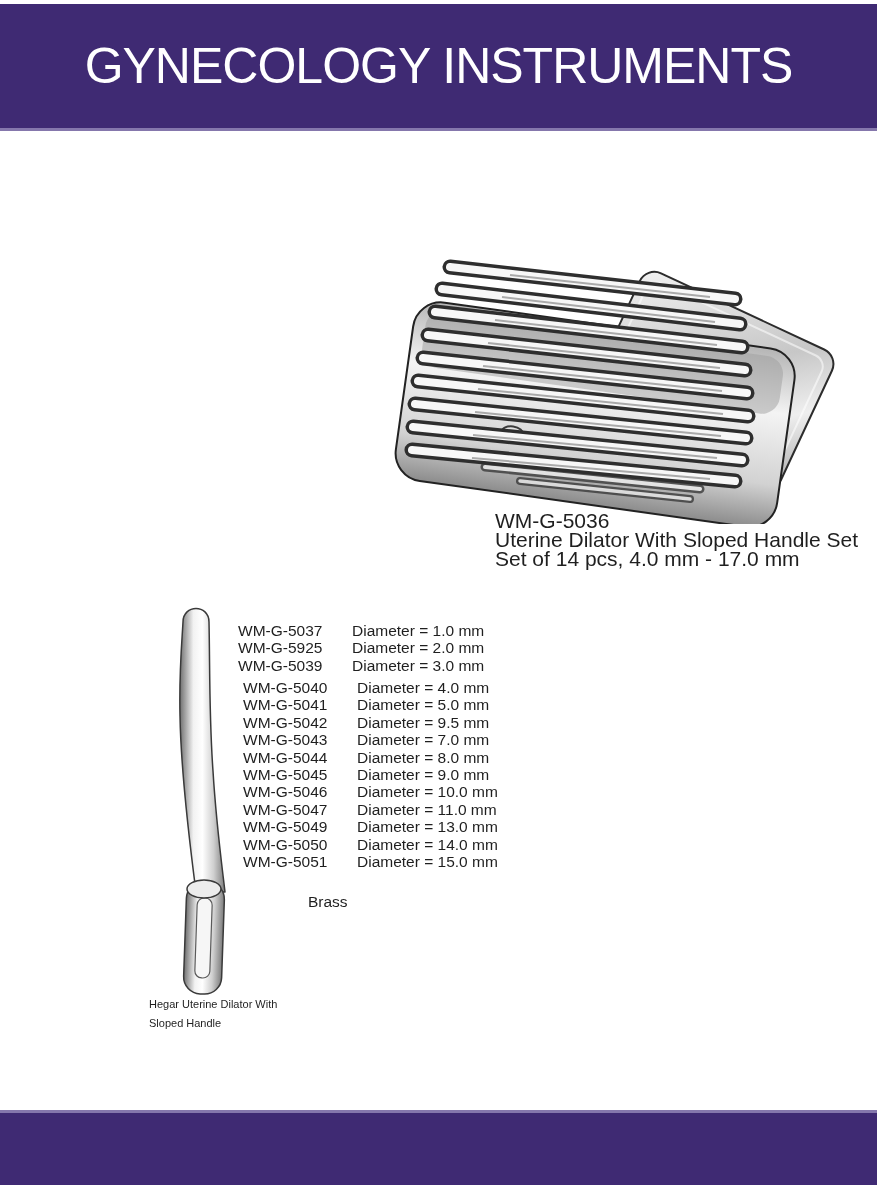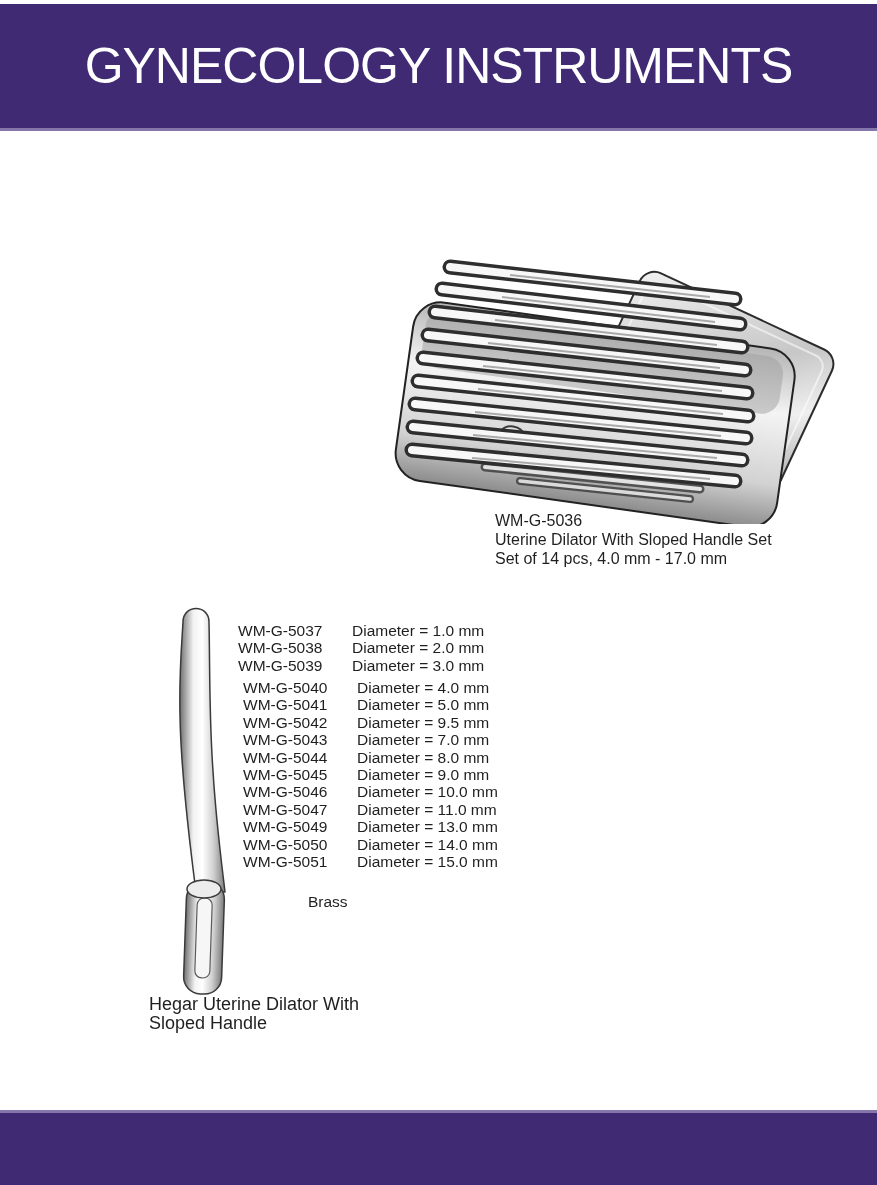"WM-G-5036" .set-caption { font-size: 16px -> 21px }
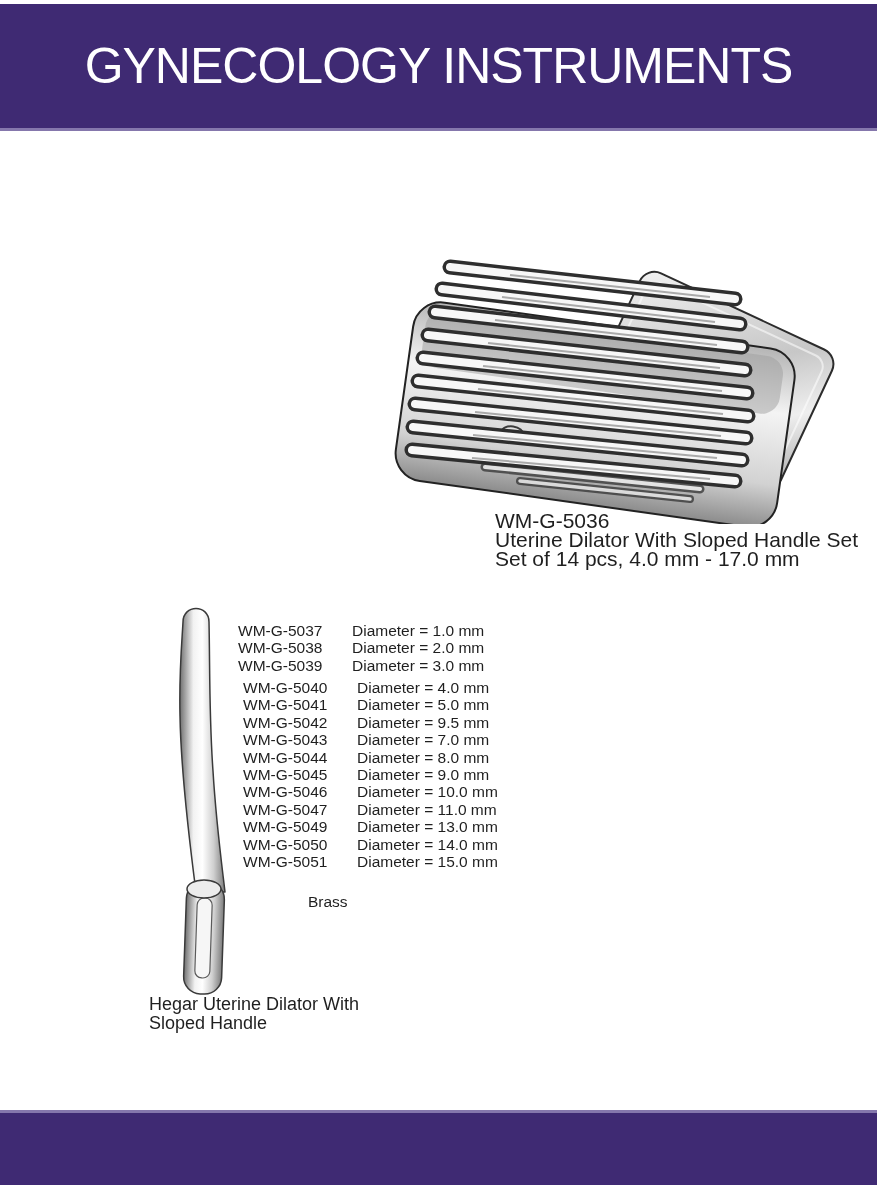"WM-G-5038" span.code { text: WM-G-5038 -> WM-G-5925 }
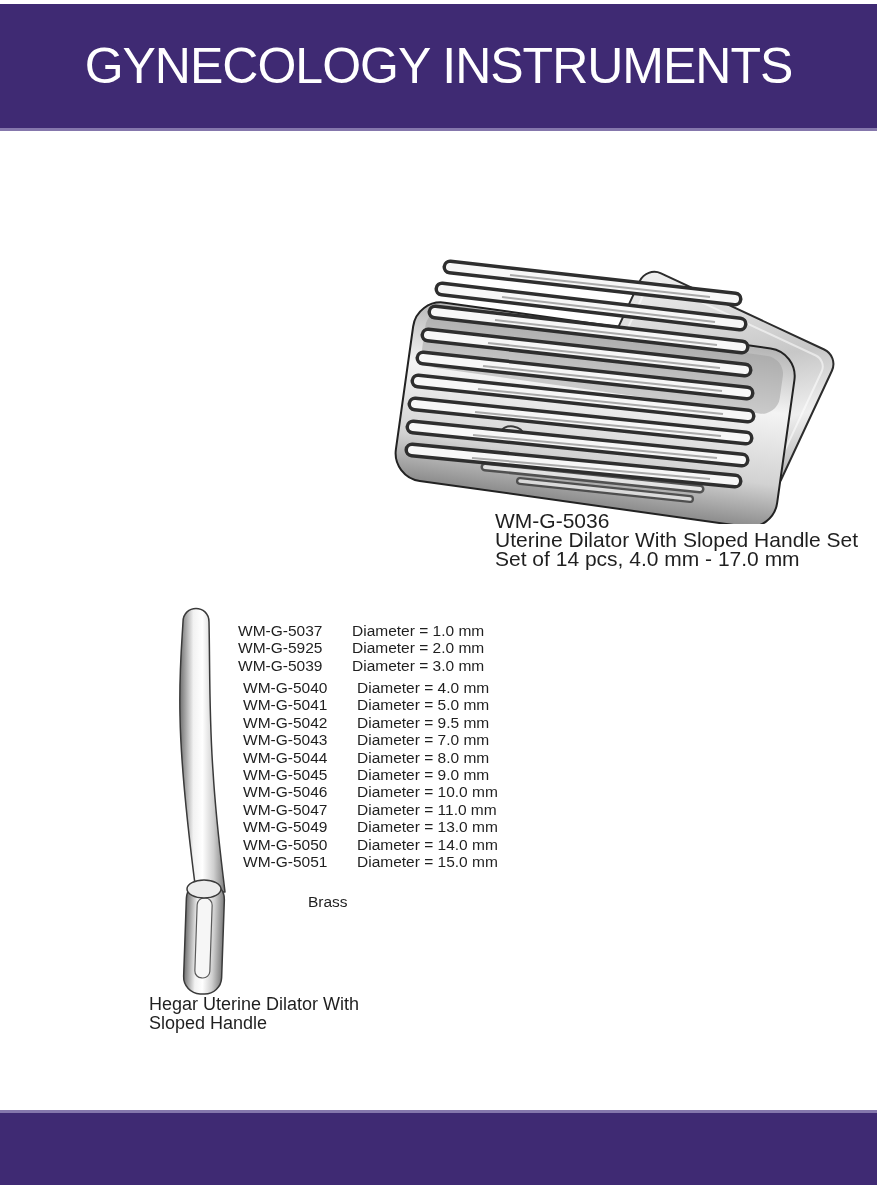"Hegar Uterine Dilator With" .illus-caption { font-size: 18px -> 11px }
